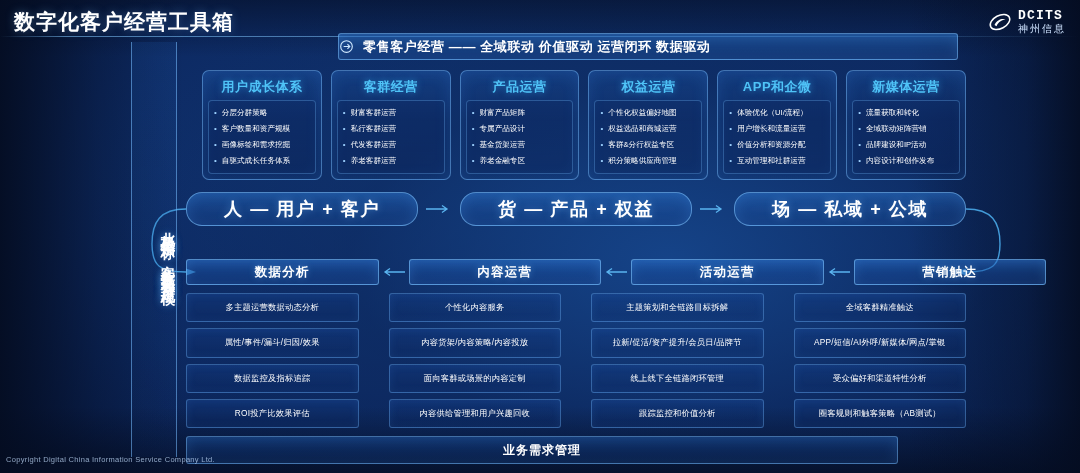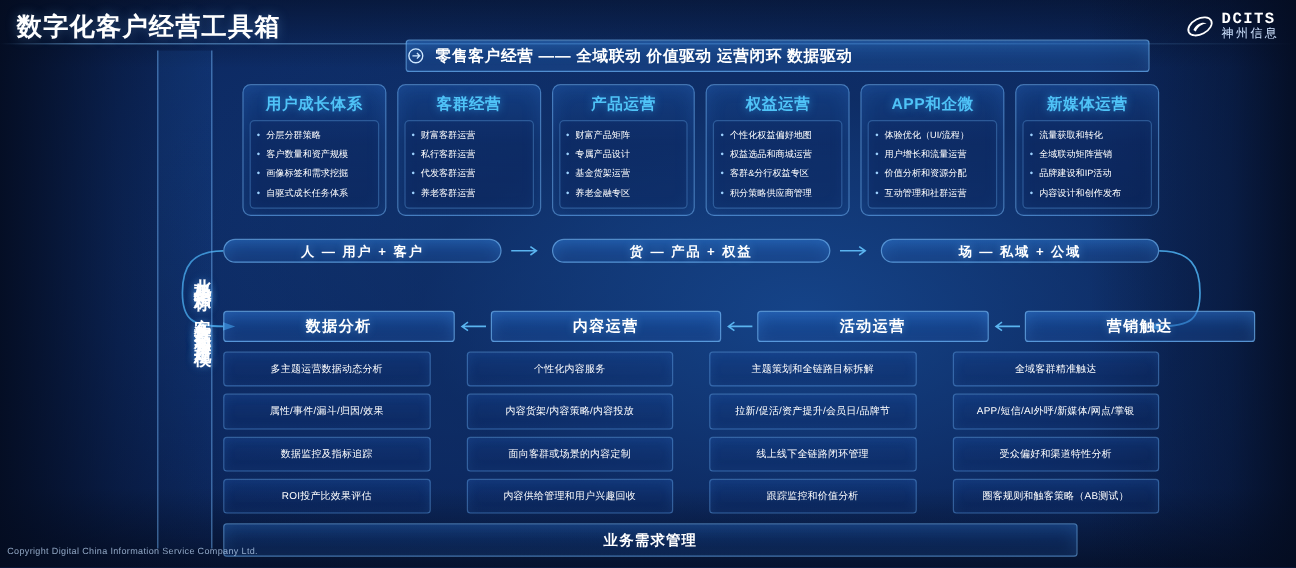"人 — 用户 + 客户" .hbox { font-size: 11px -> 18px; height: 20px -> 34px }
